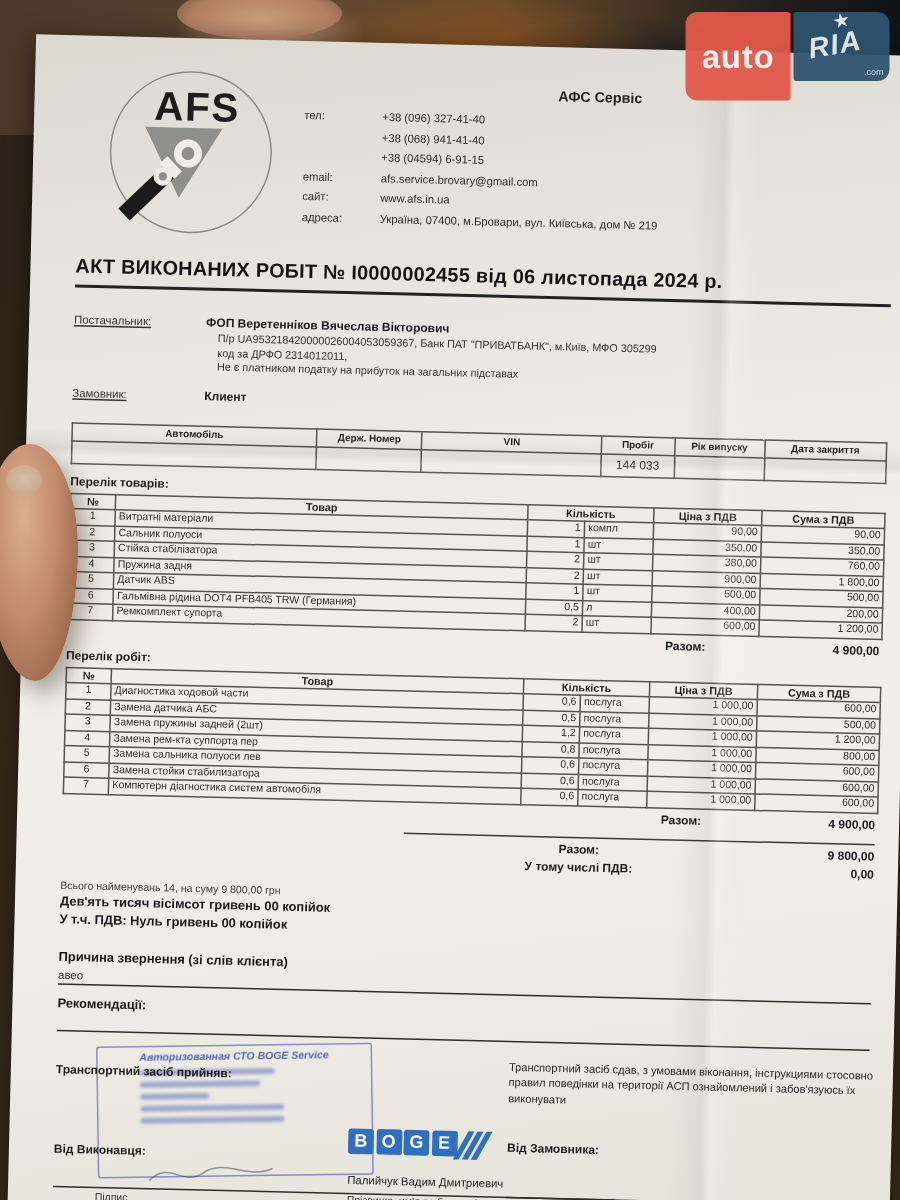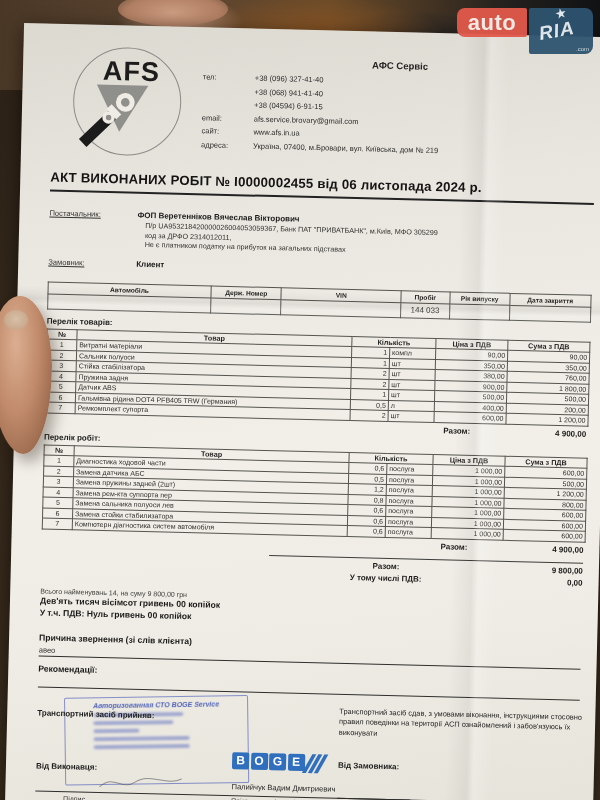"auto" .badge .auto-box { height: 29px -> 59px }
